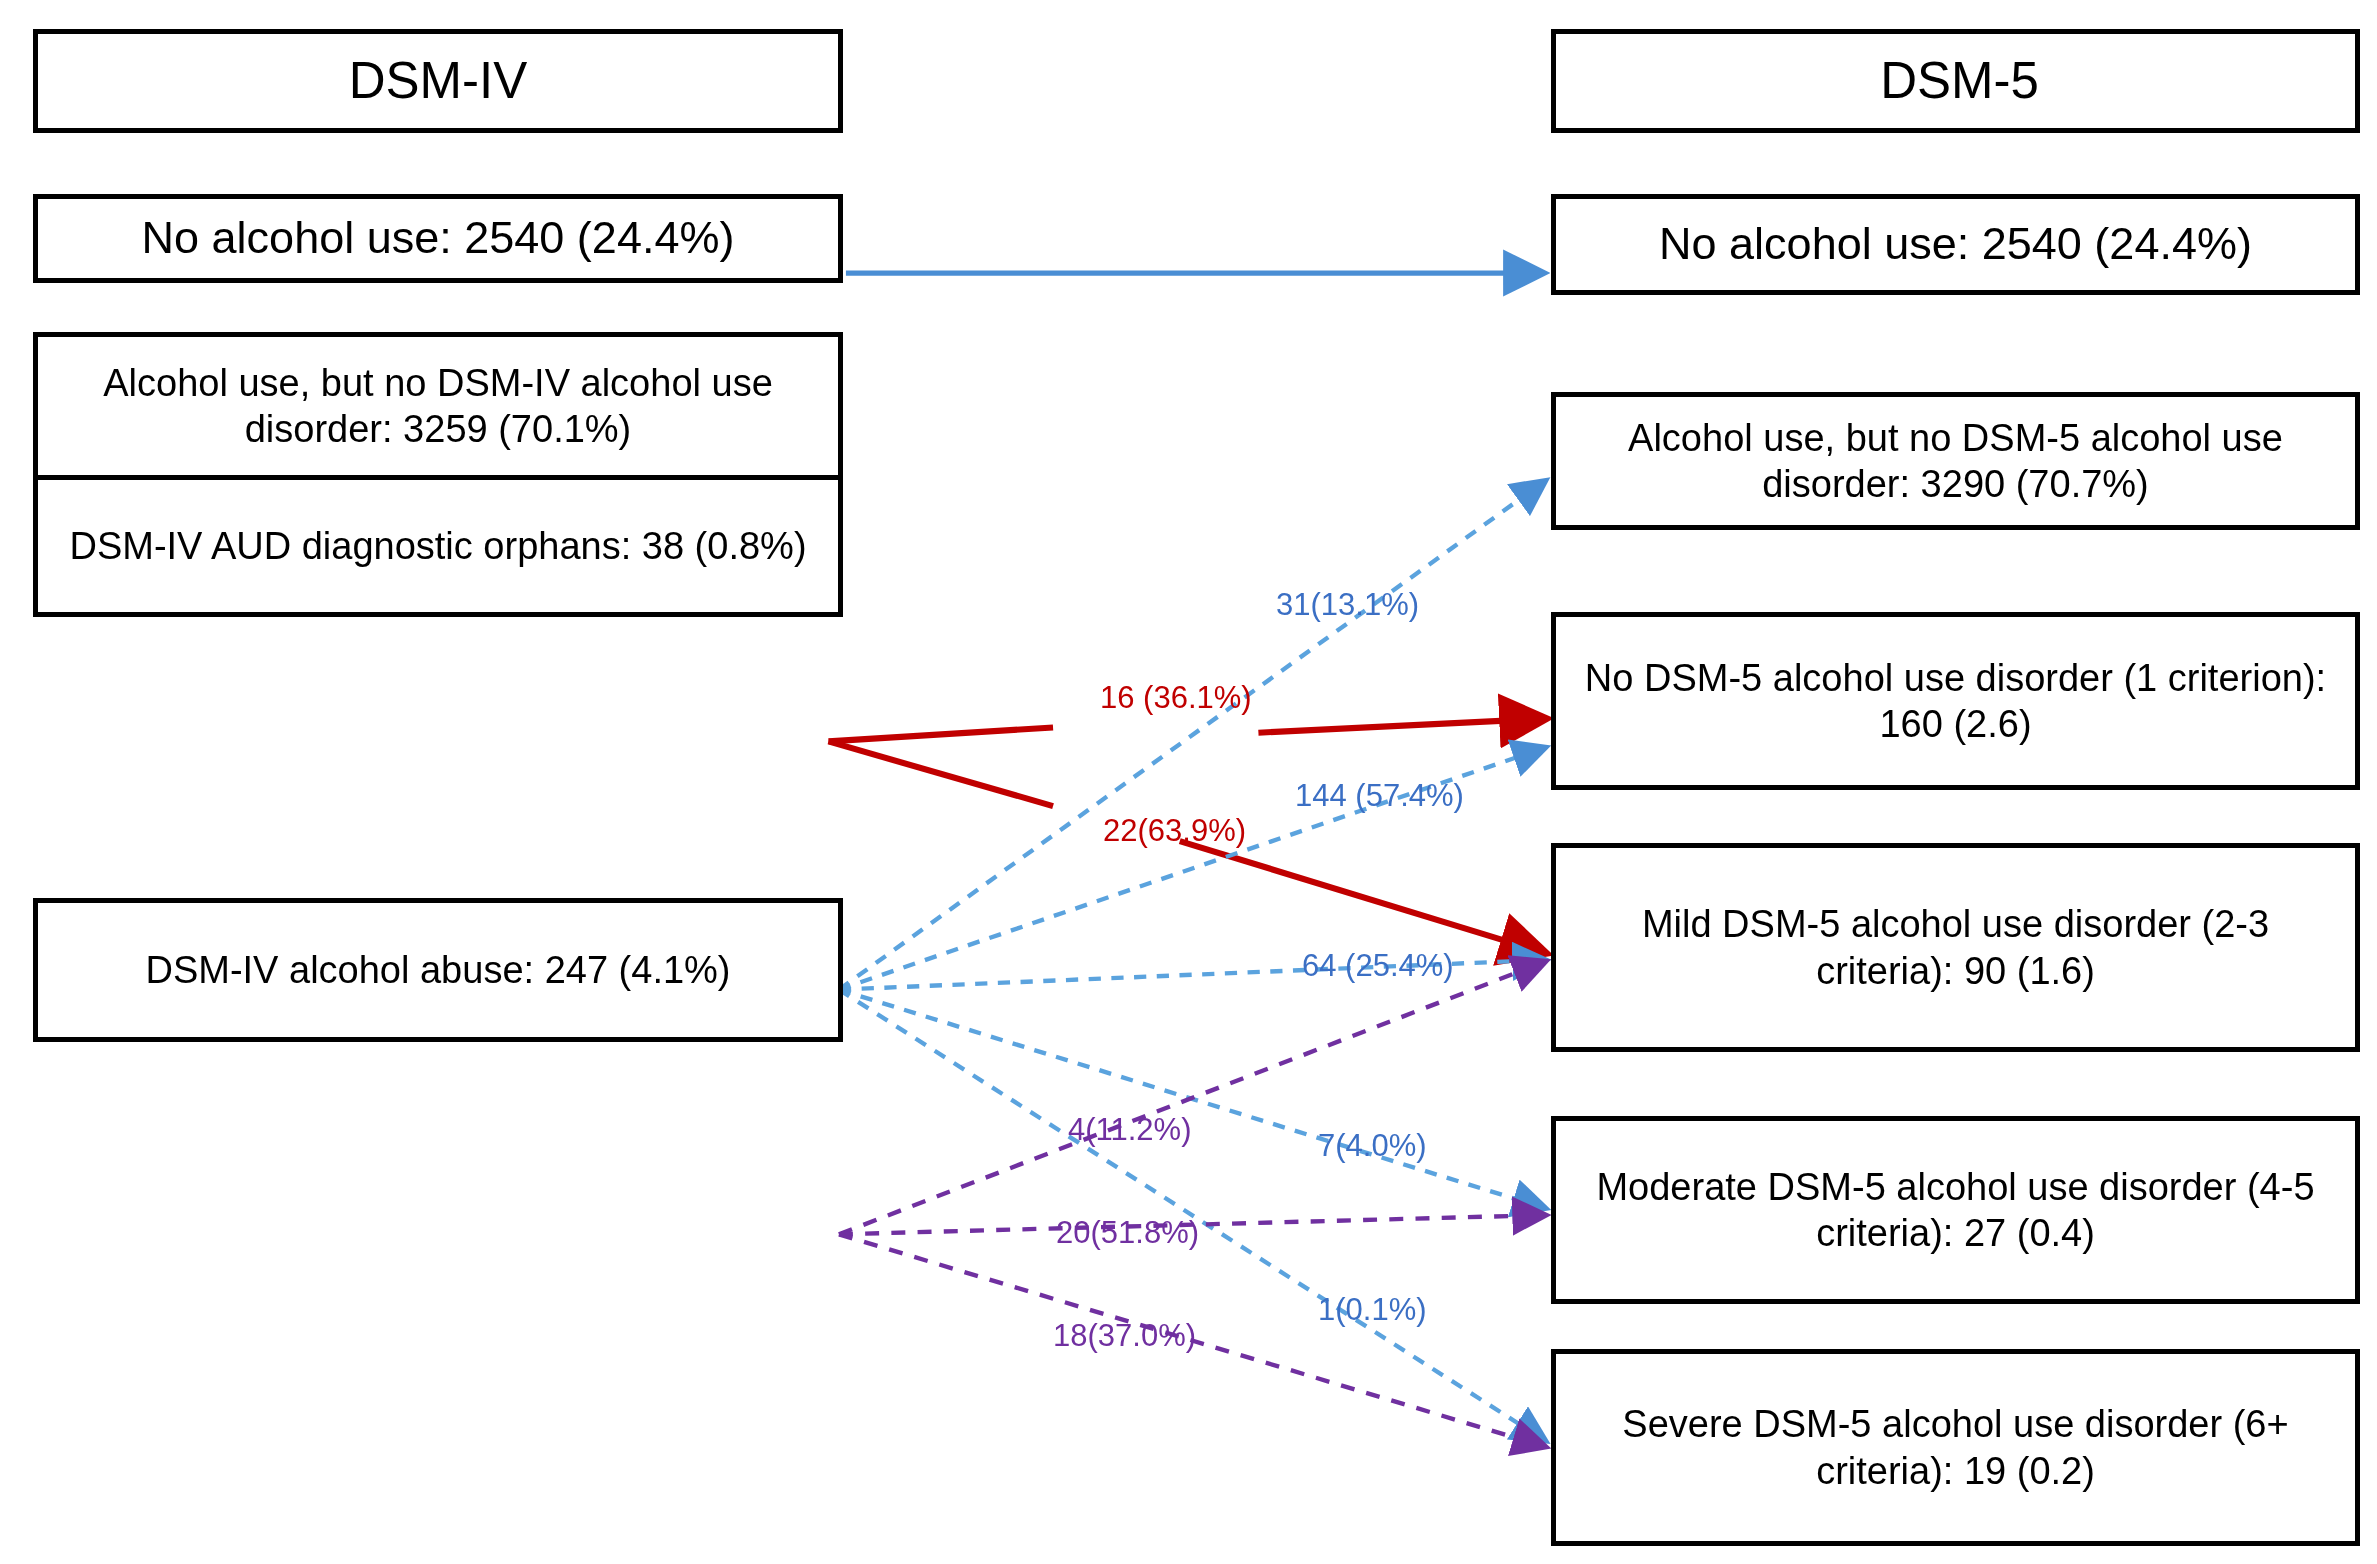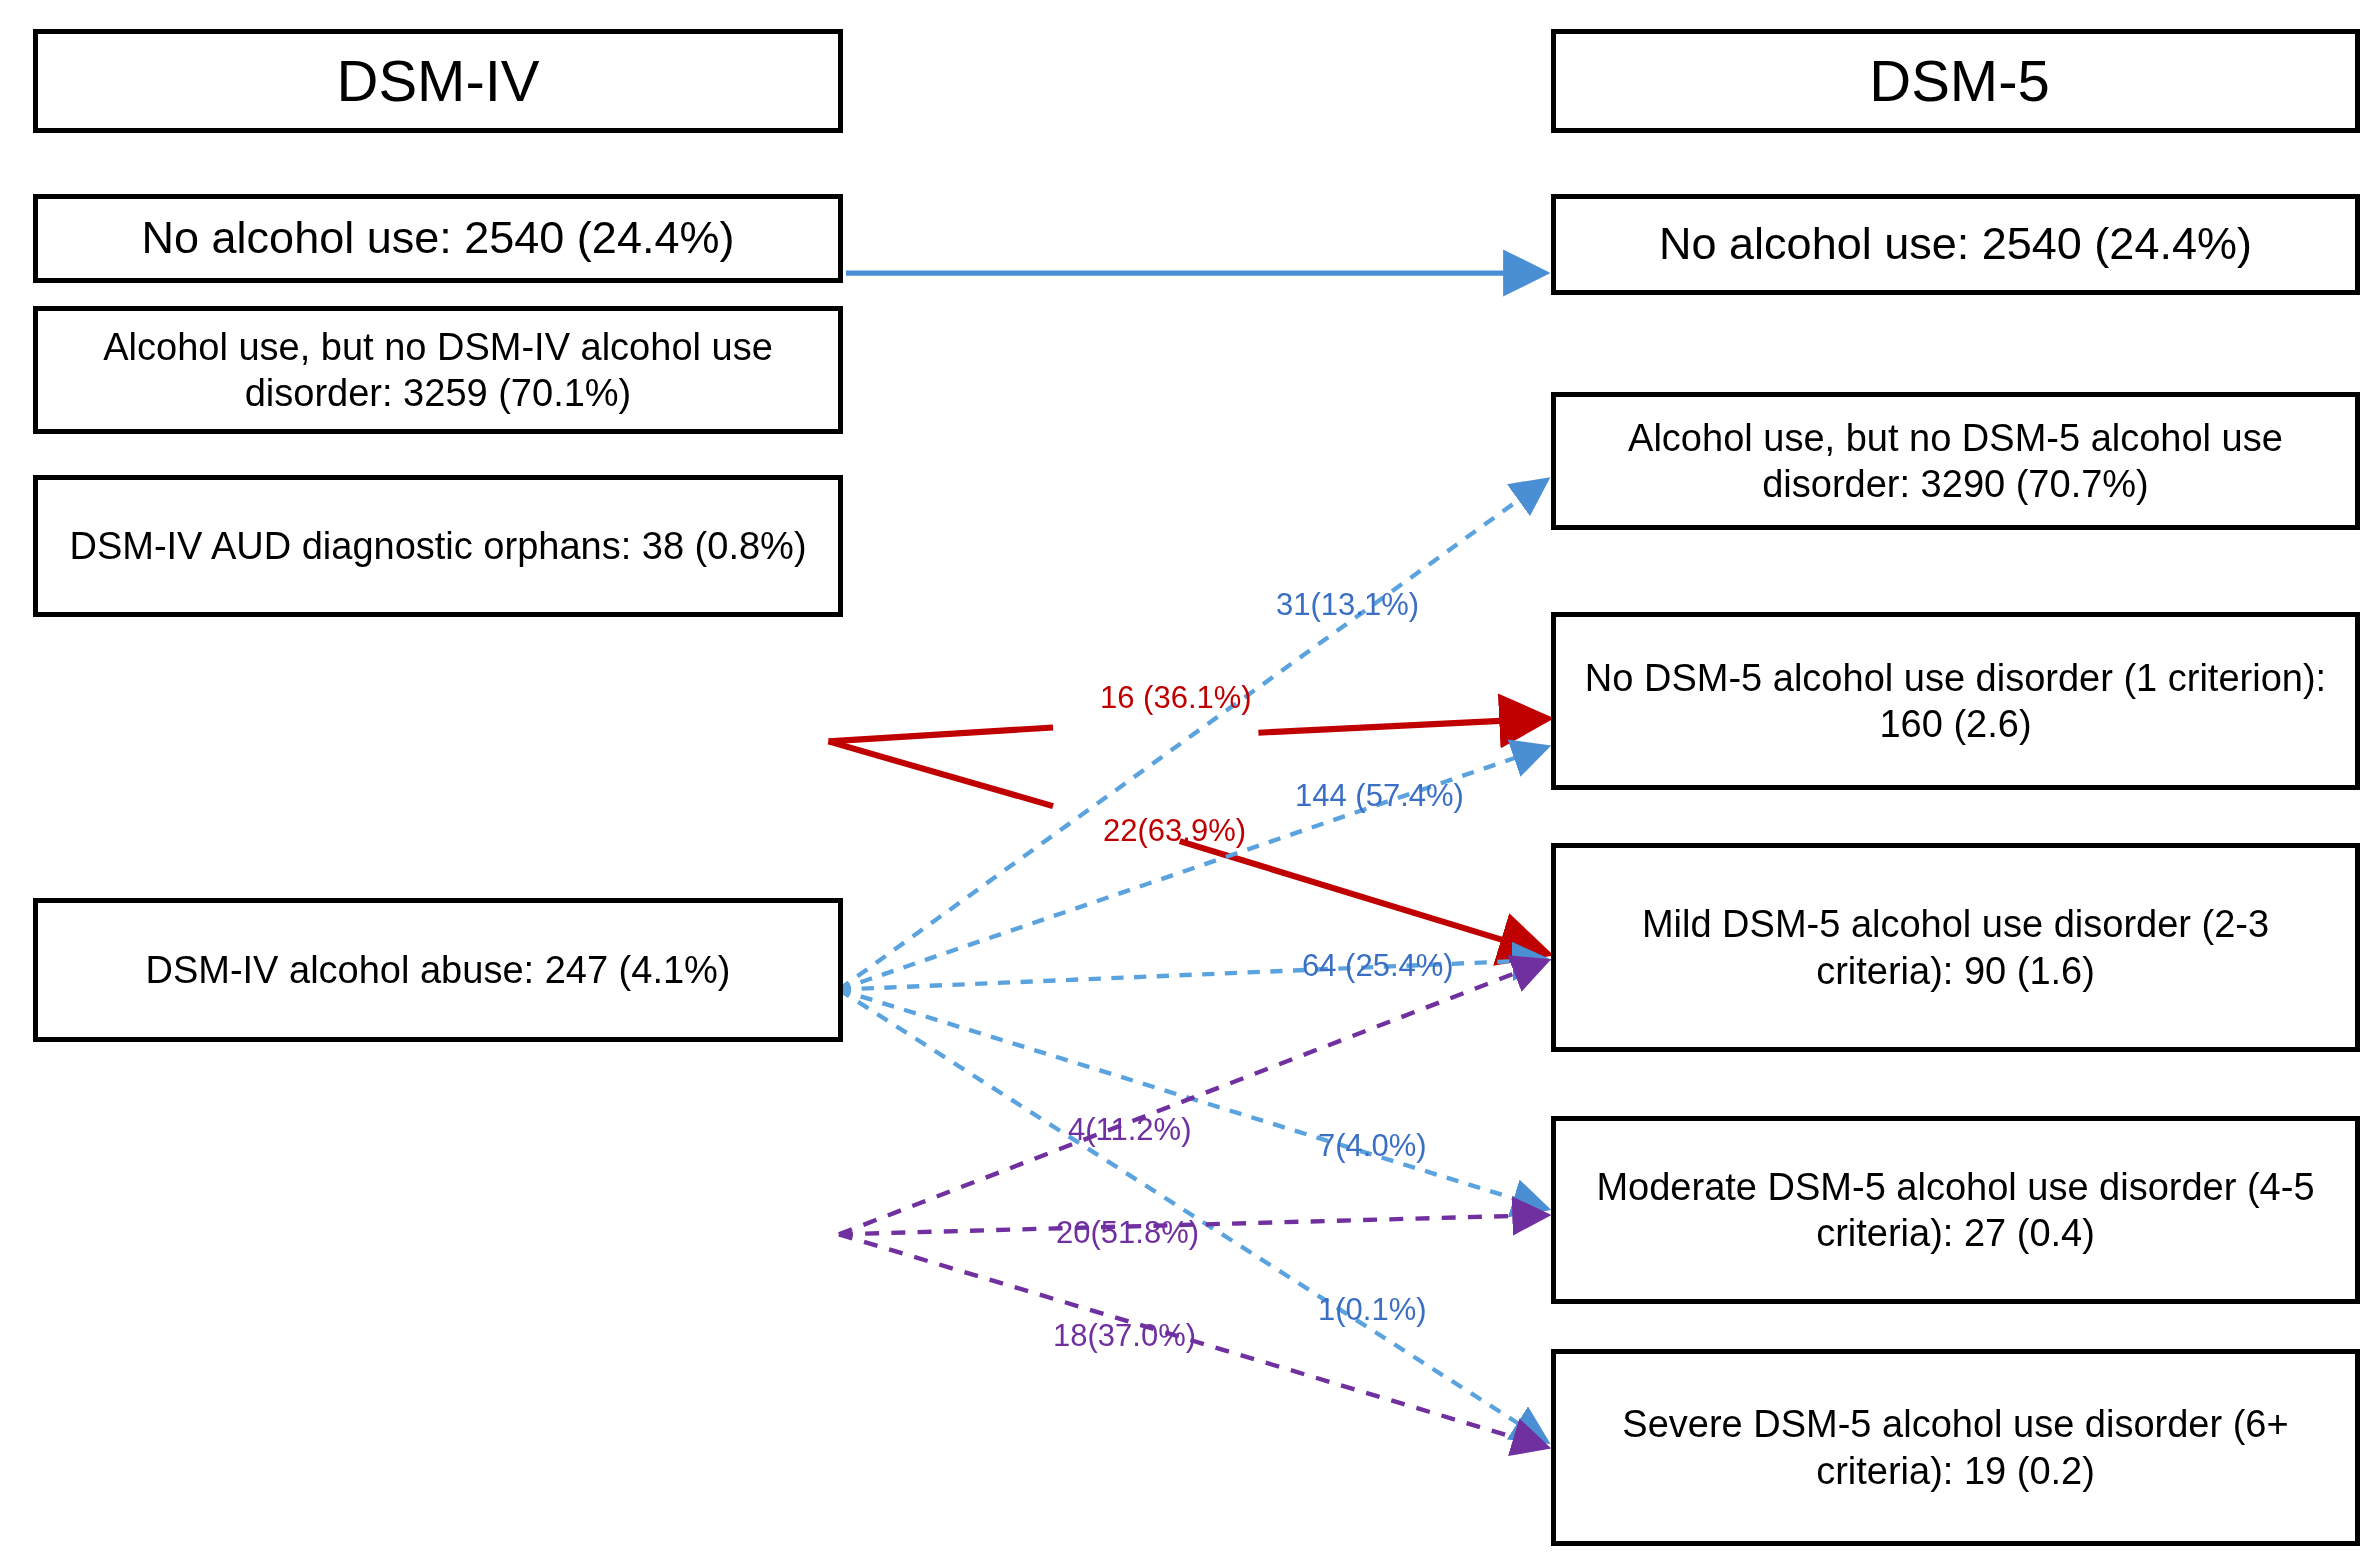"DSM-IV" .box.header { font-size: 58px -> 51px }
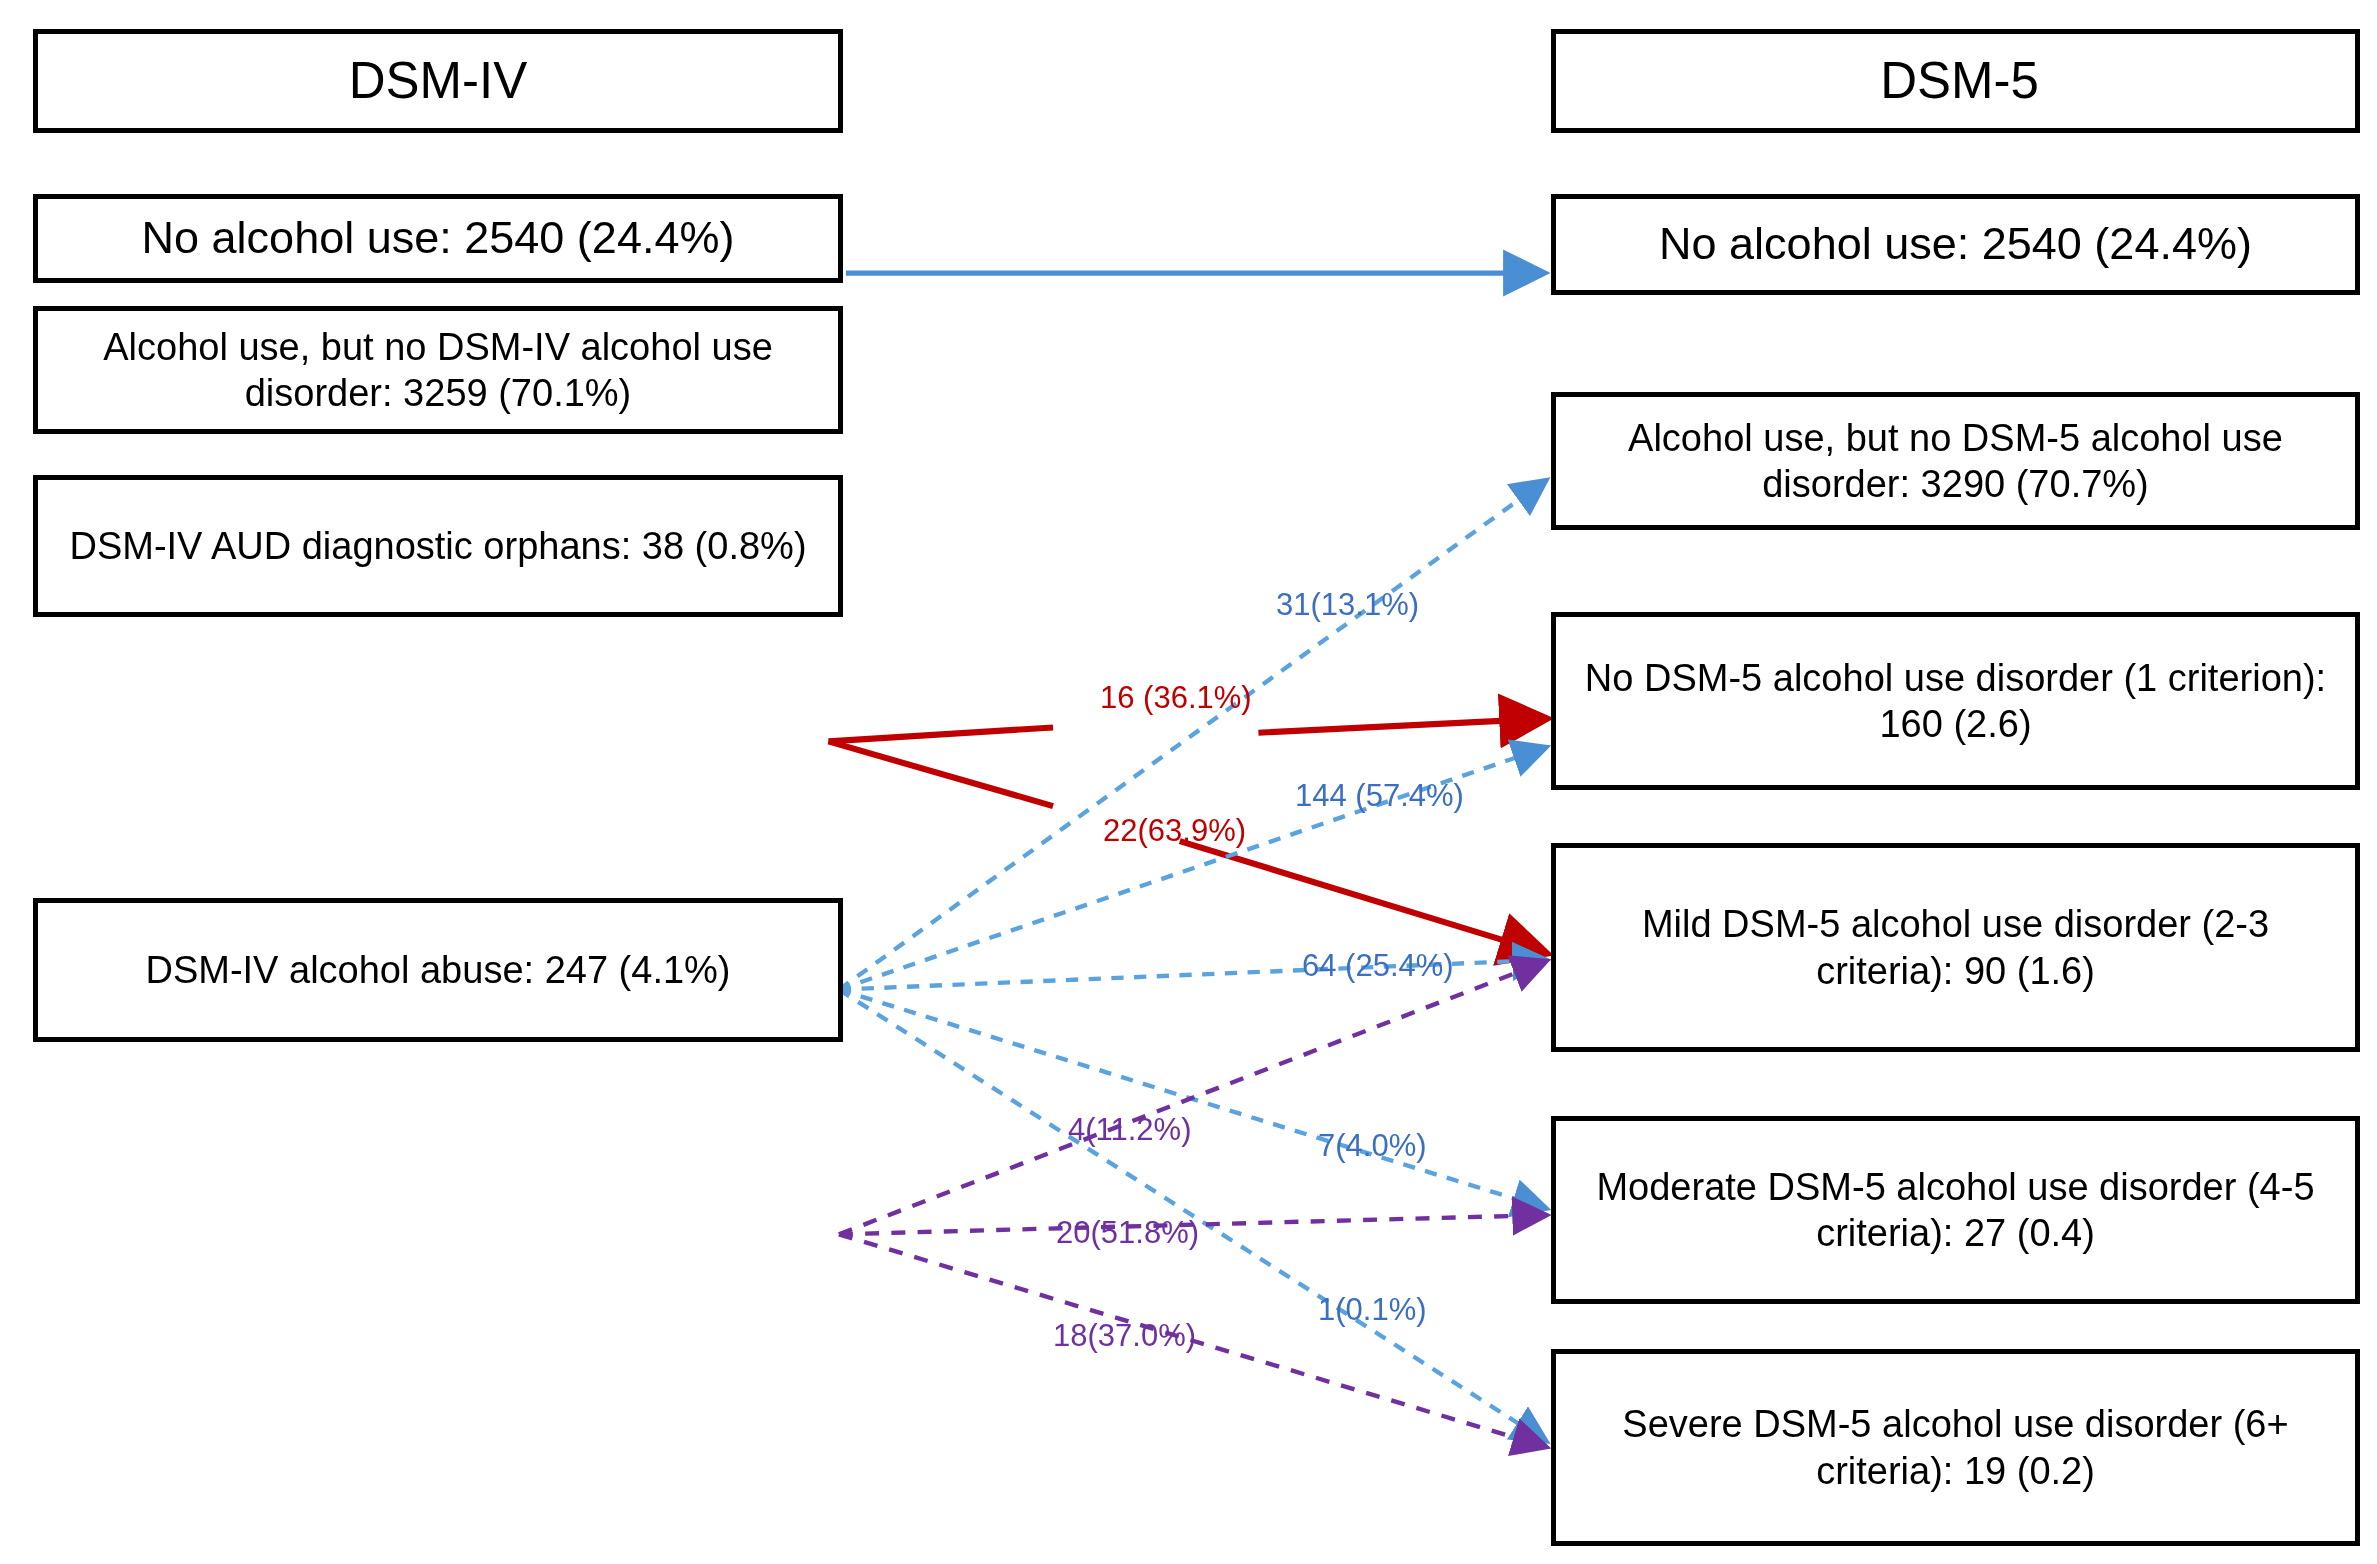"Alcohol use, but no DSM-IV" div.box { height: 128px -> 148px; top: 306px -> 332px }
